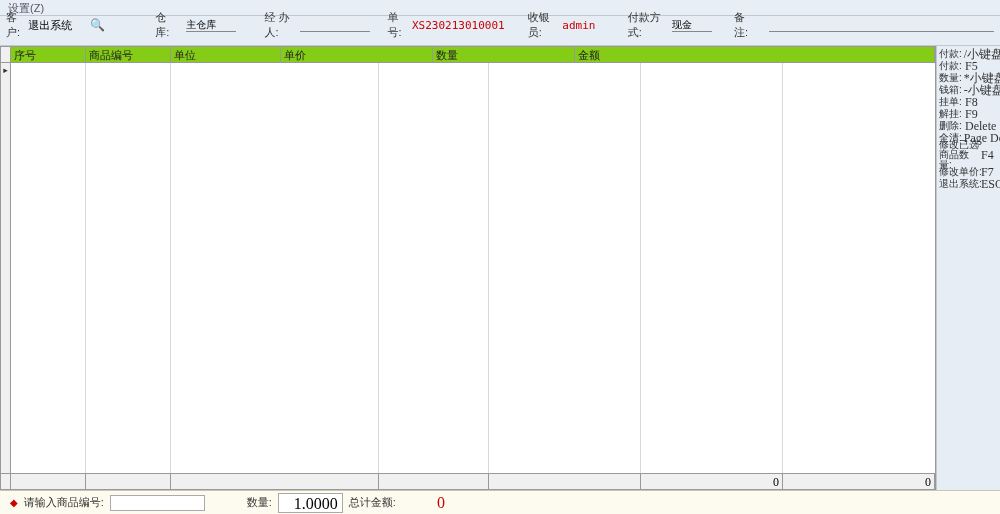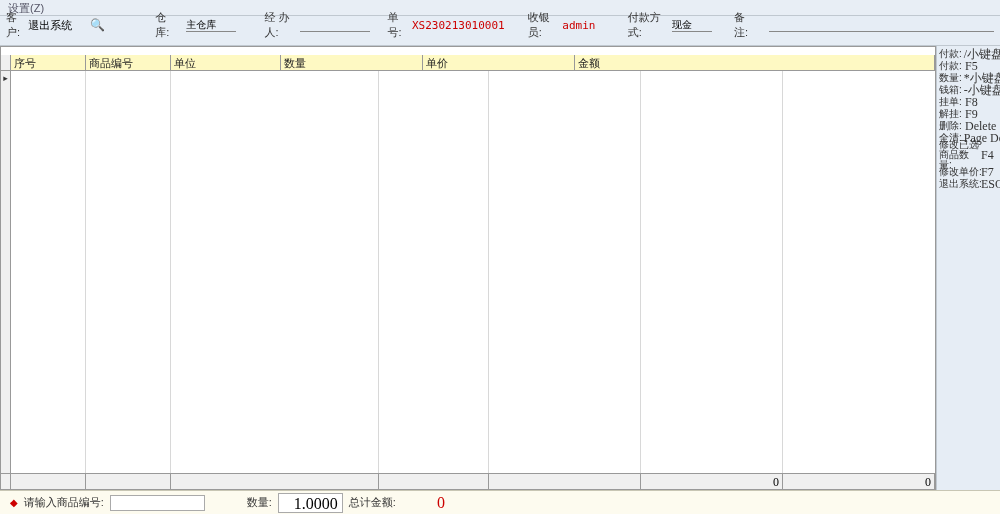"序号" .grid-header { background: #fef9c3 -> #84cc16; margin-top: 8px -> none }
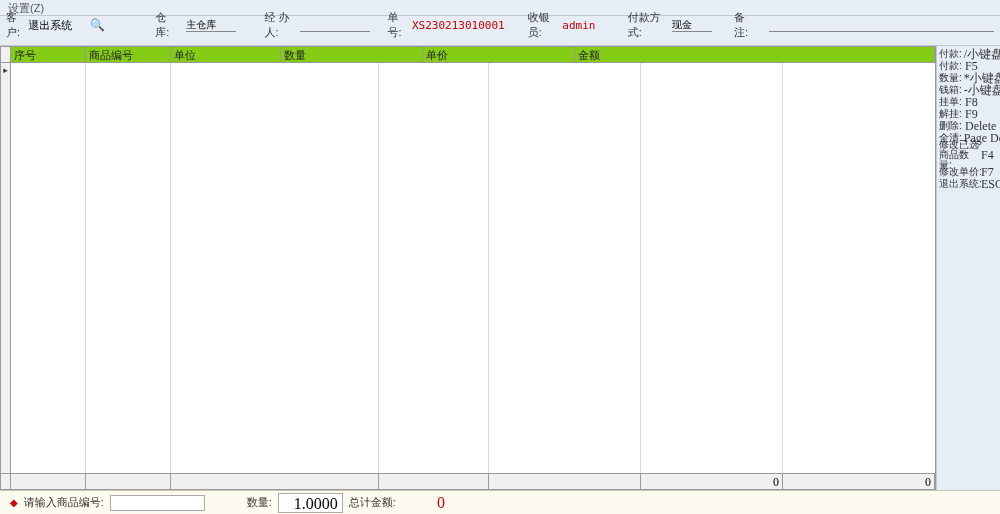"数量" div.gh-cell { order: before "单价" -> after "单价" }
